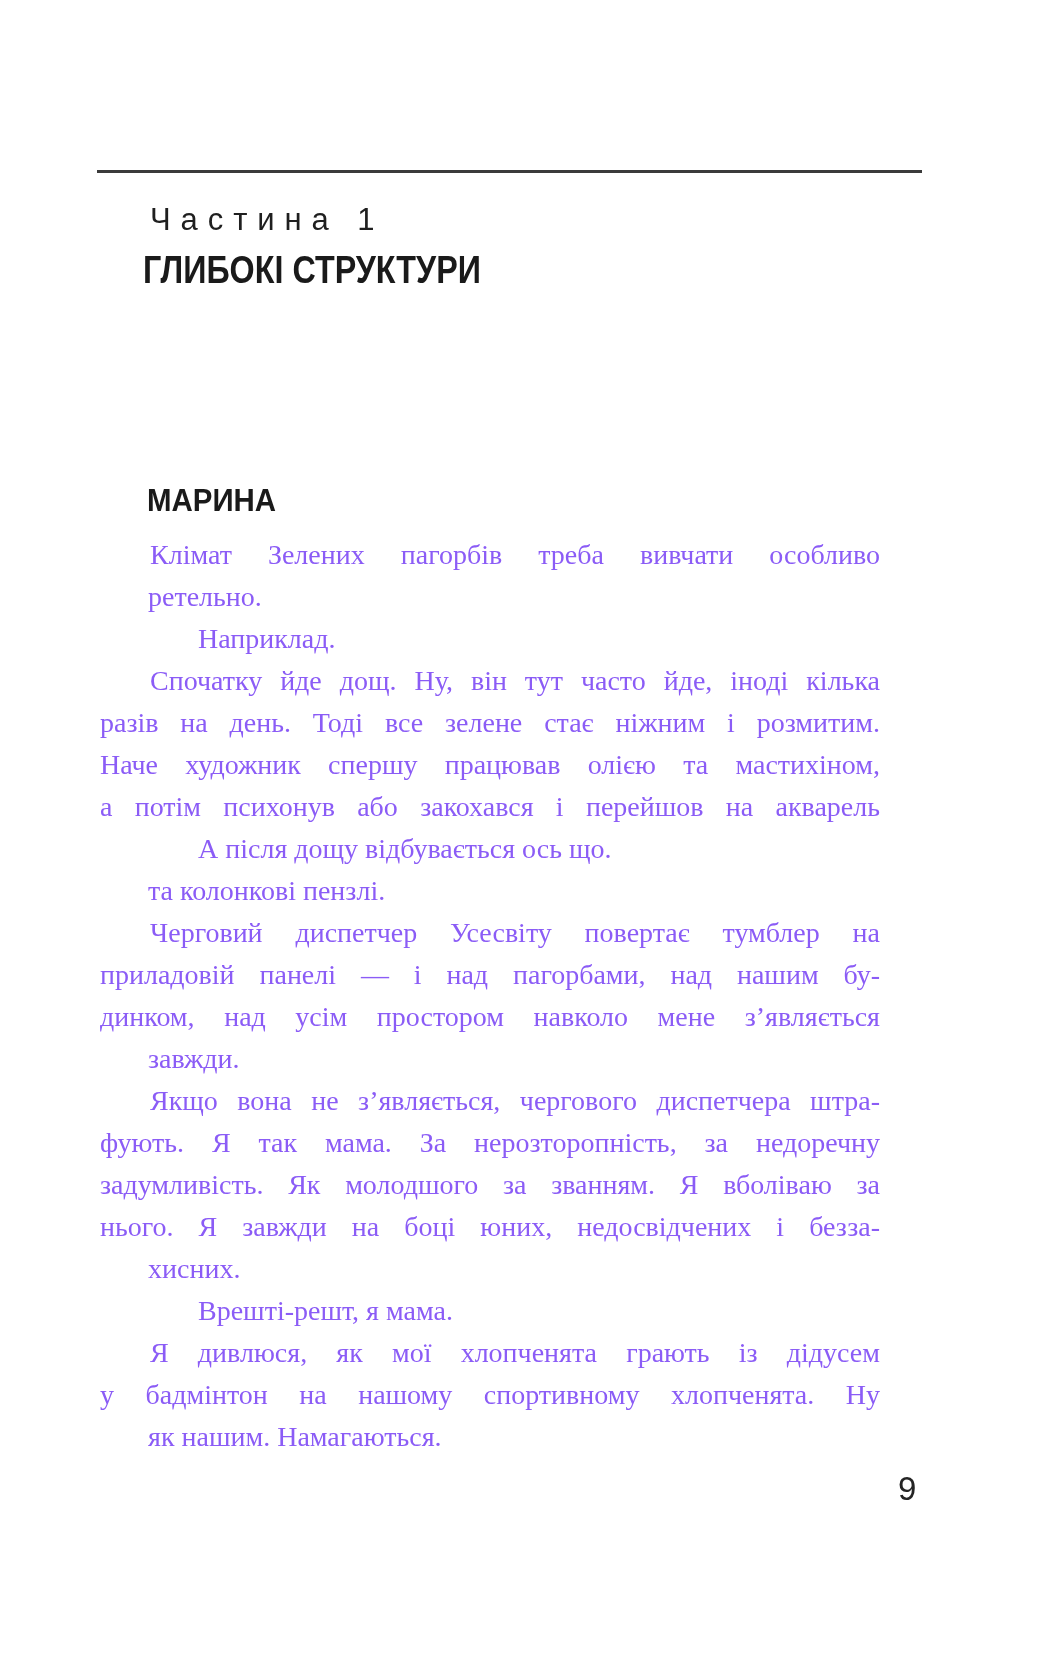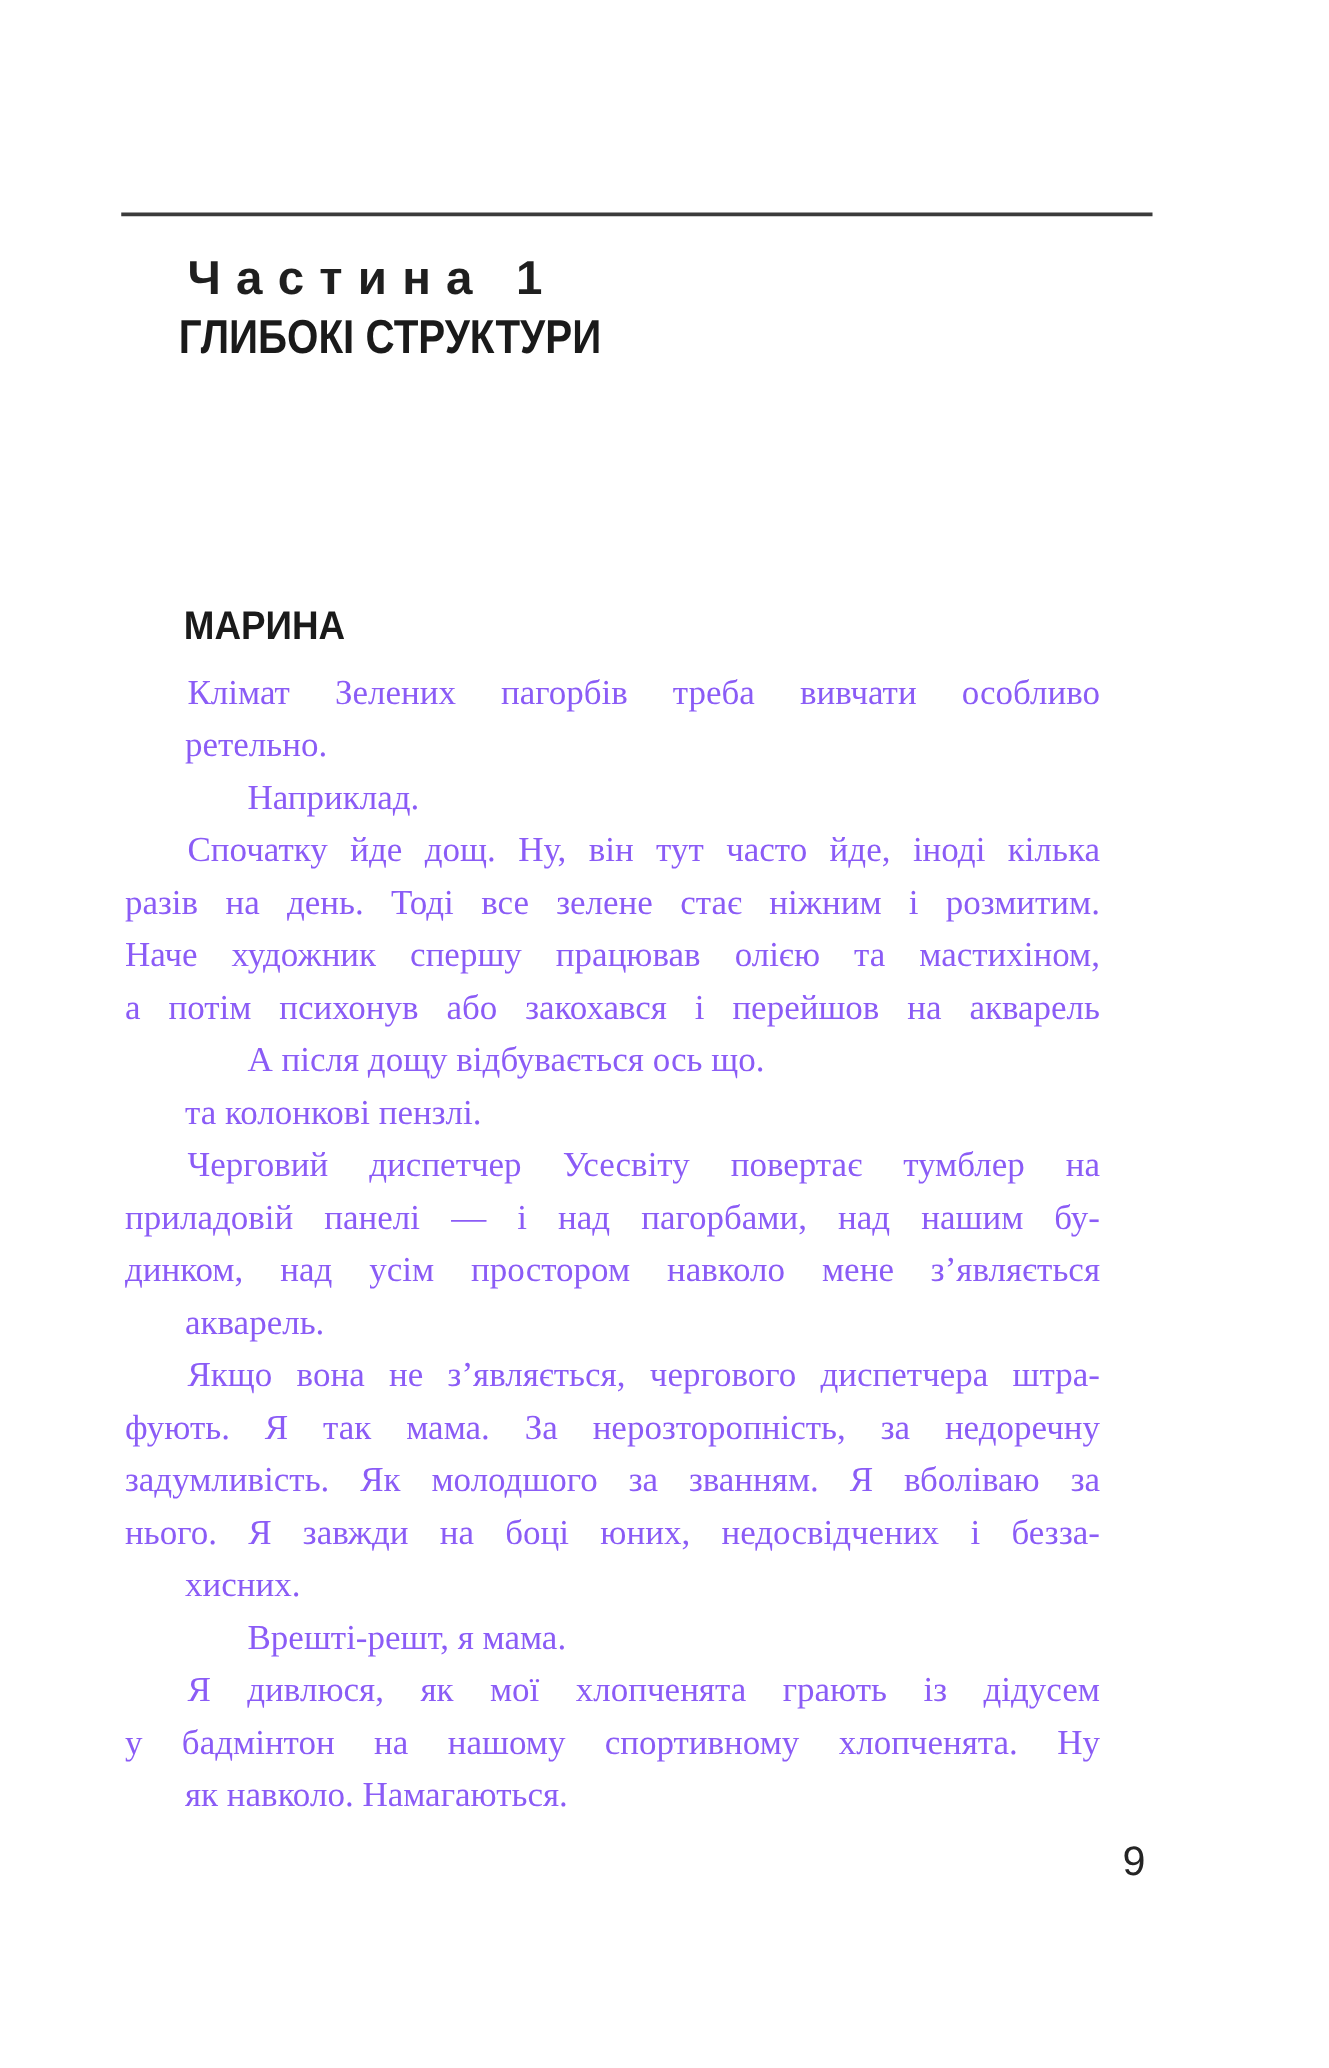"Частина 1" .part-label { font-size: 38px -> 31px; font-weight: 700 -> 400 }
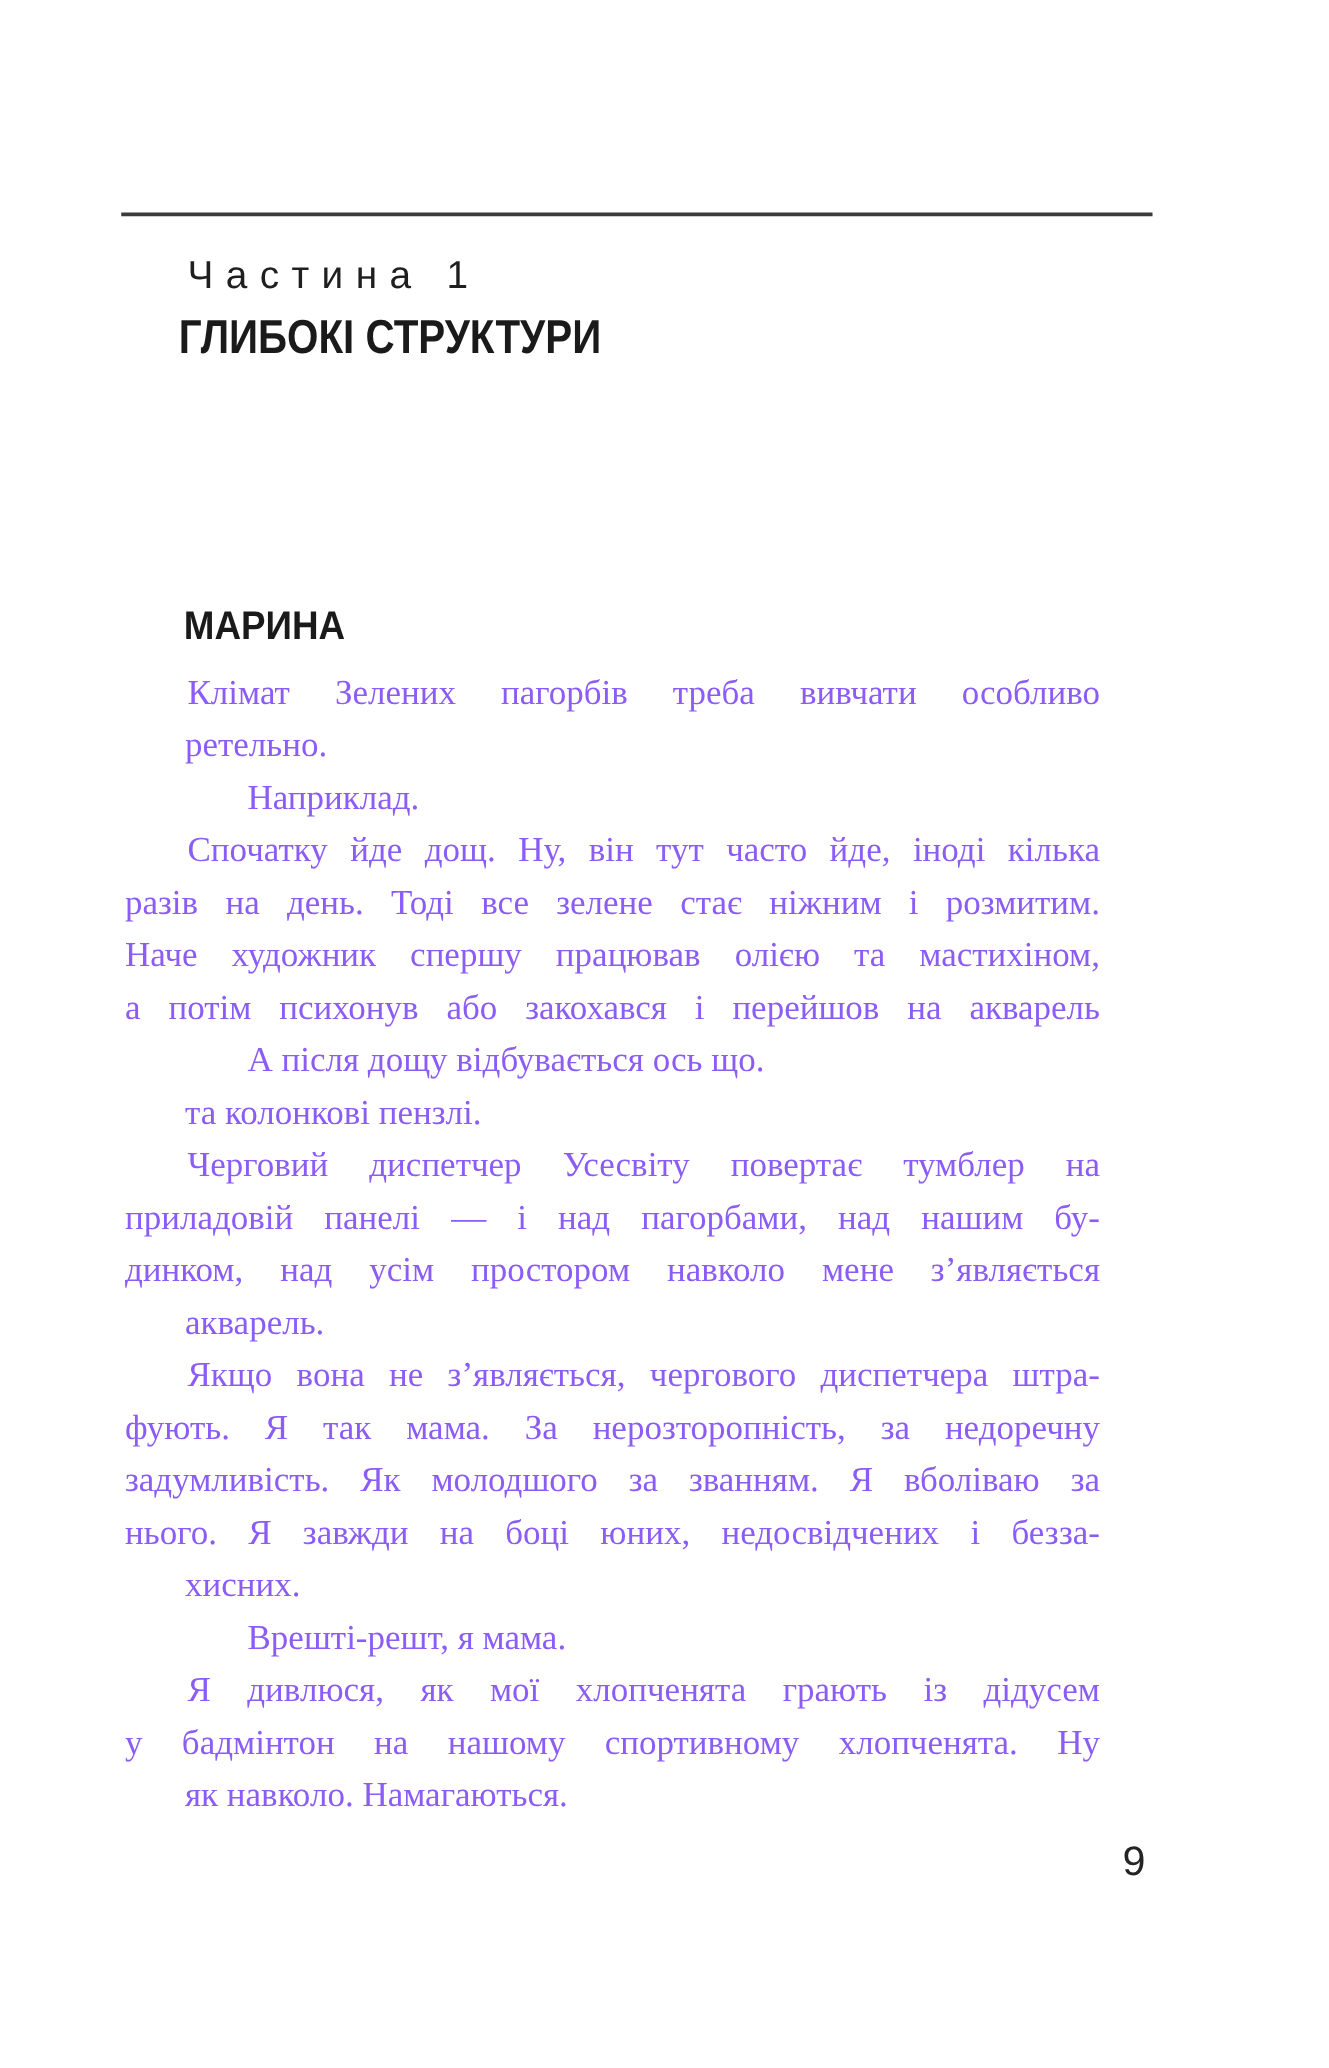"акварель." div.line { text: акварель -> завжди }
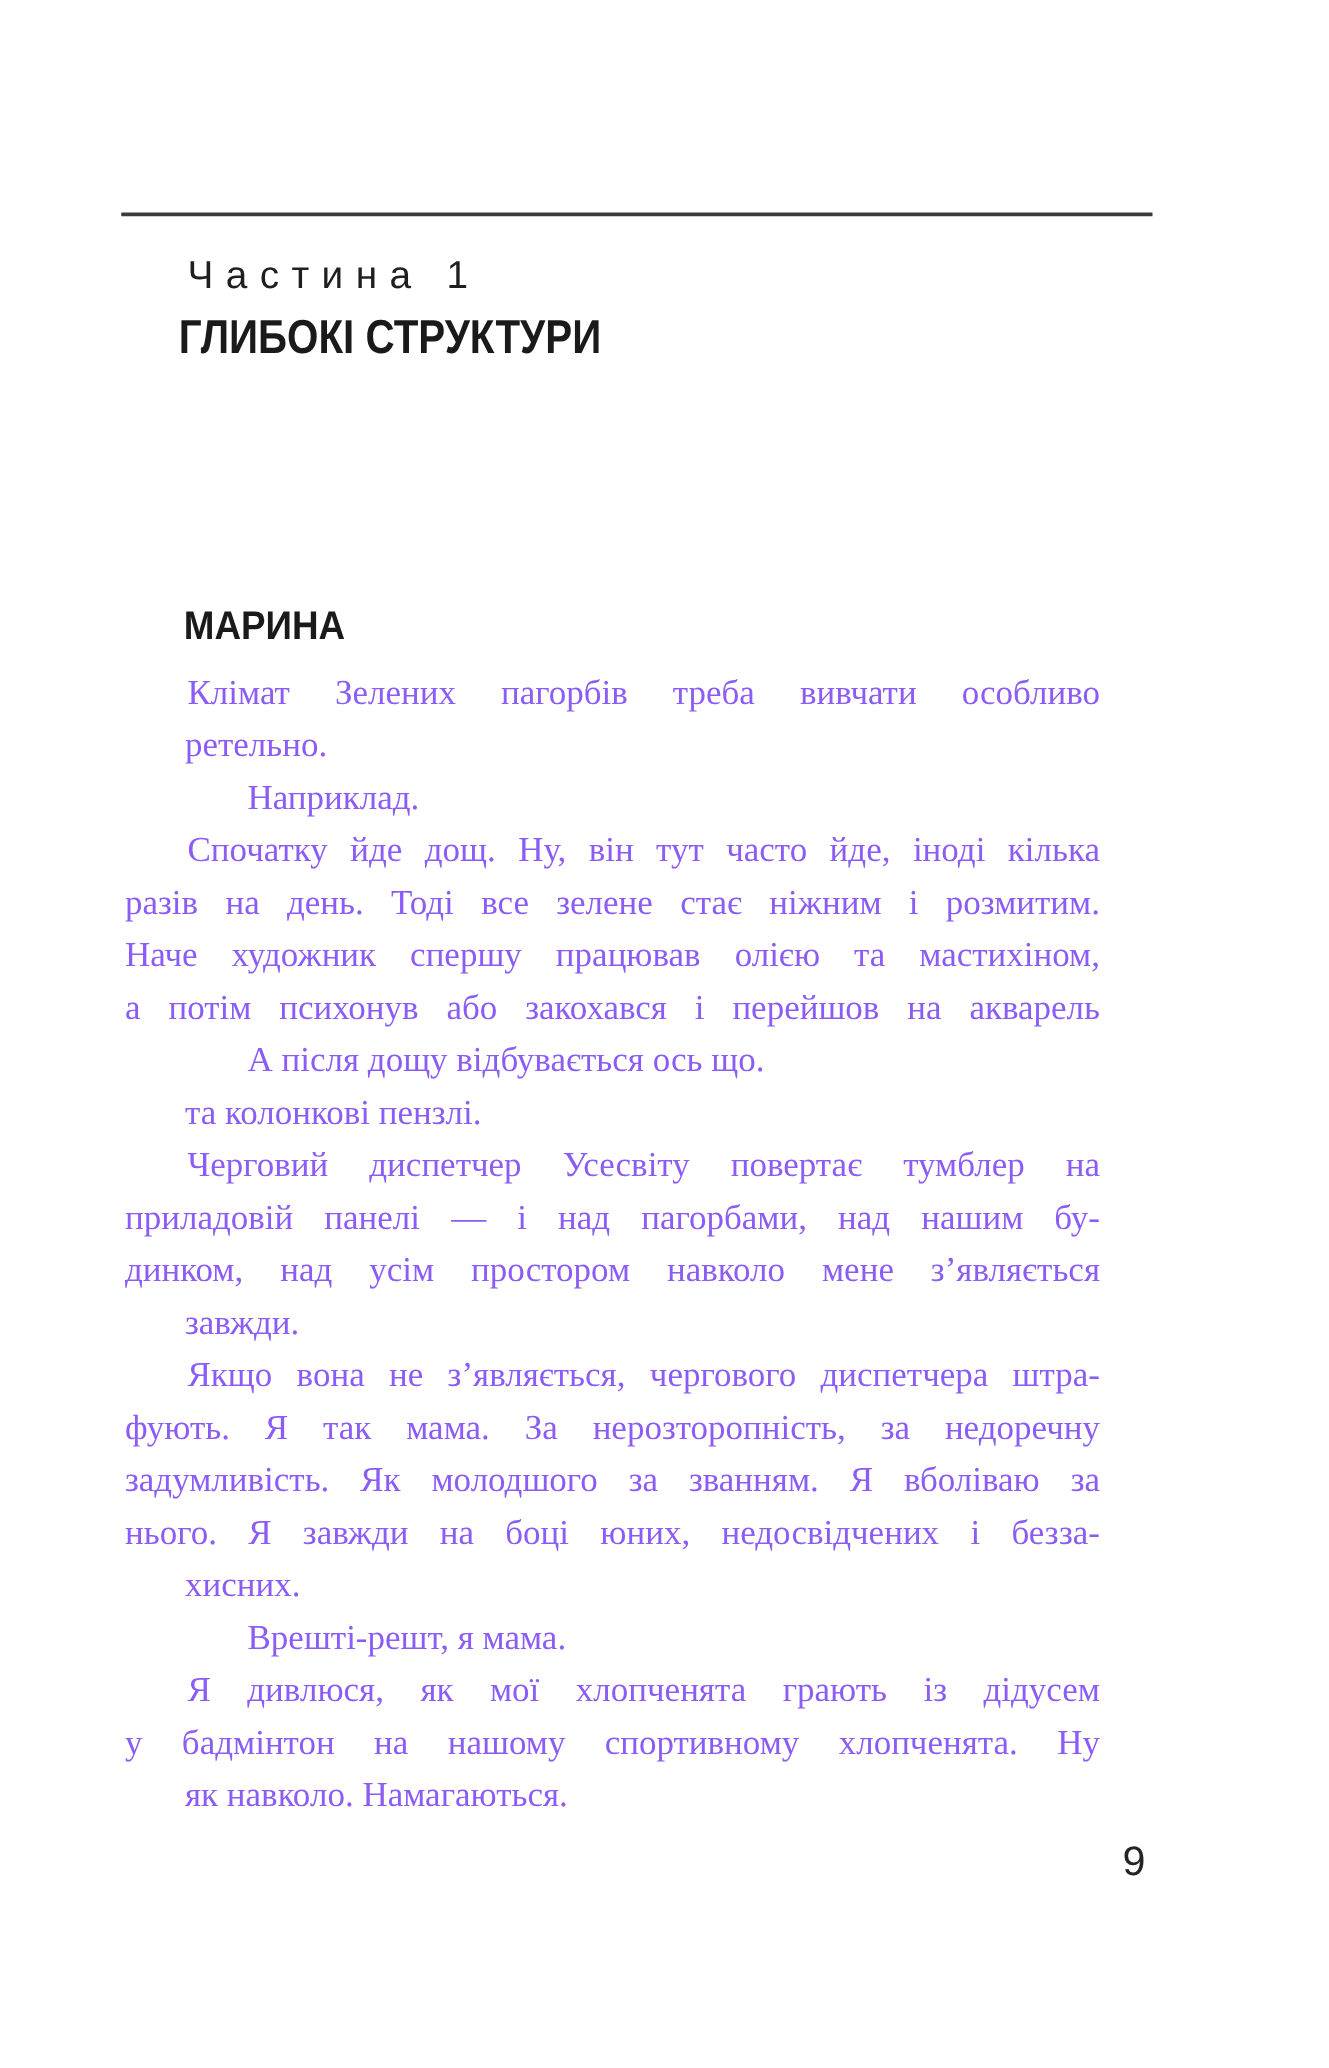"як навколо. Намагаються." div.line { text: навколо -> нашим }
